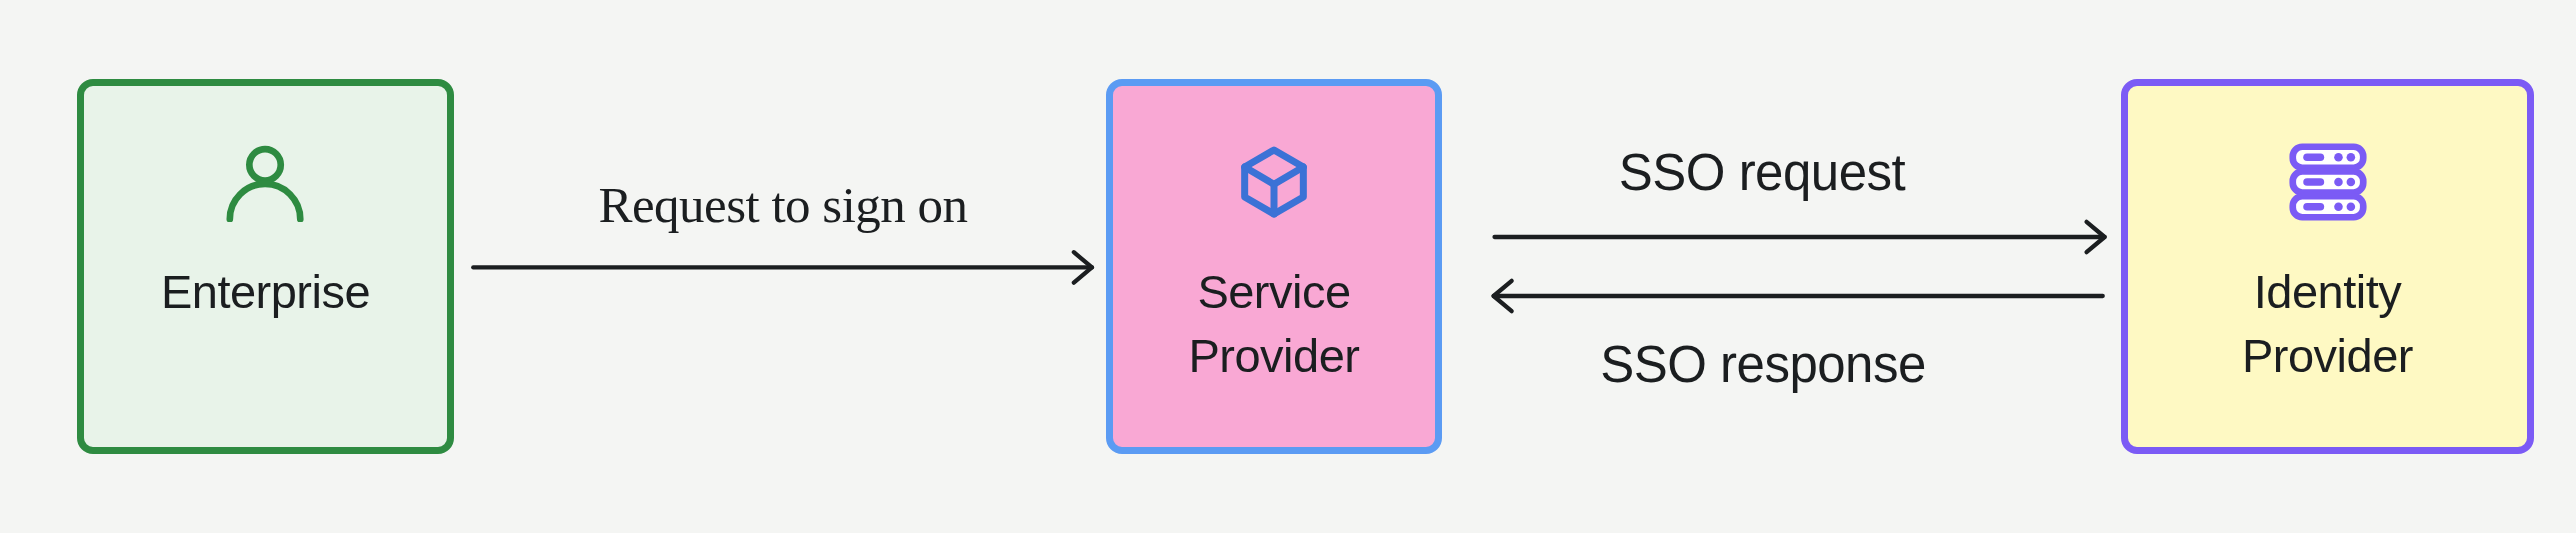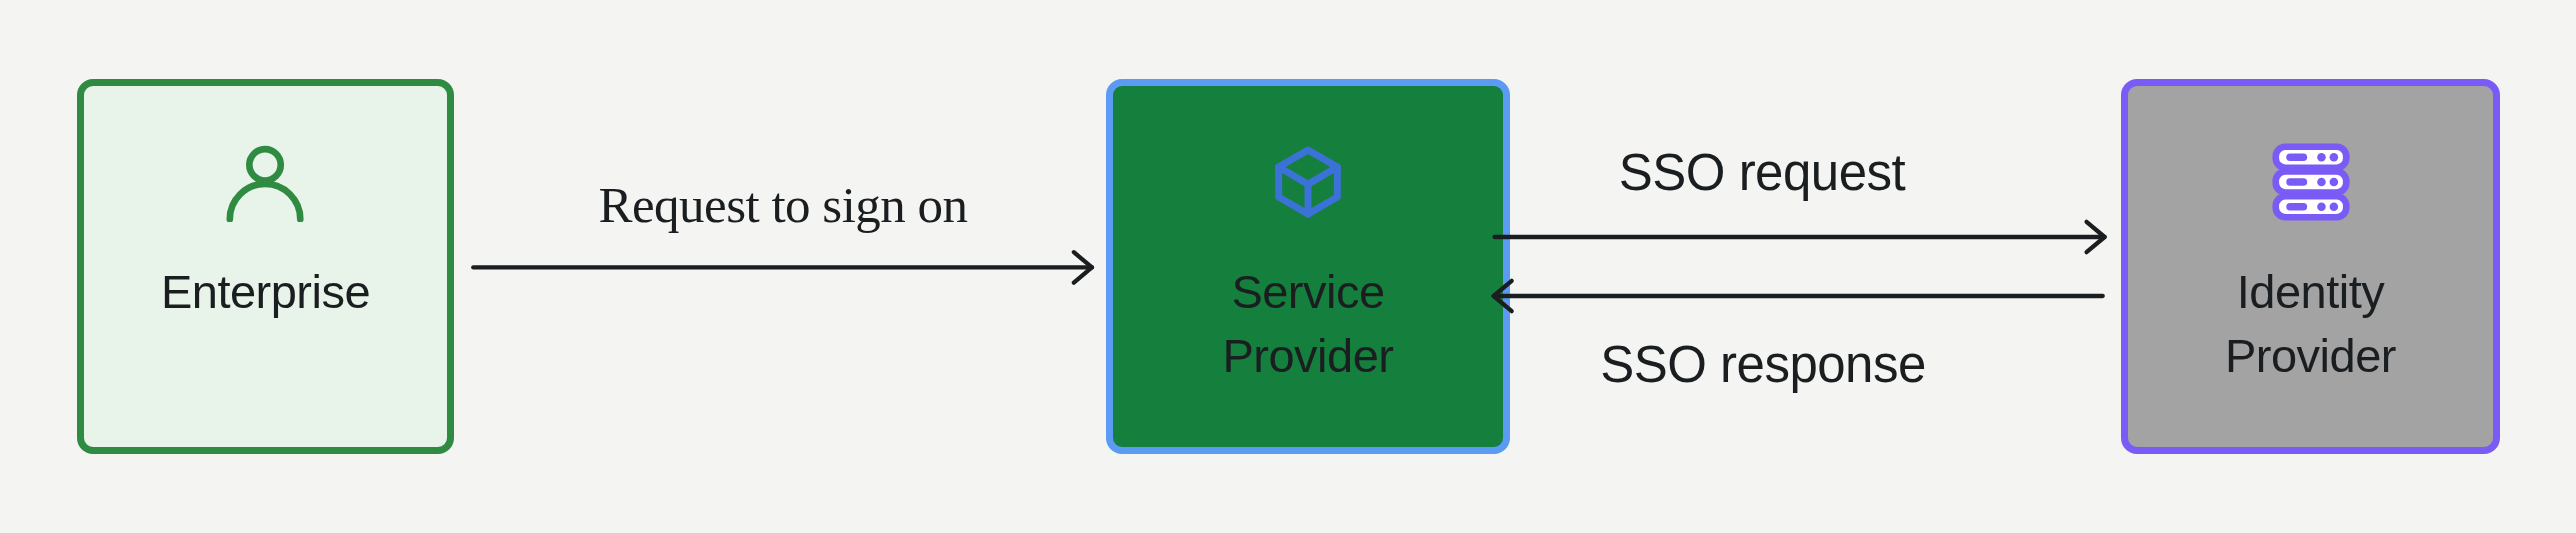"Service" .node-blue { background: #15803d -> #f9a8d4; width: 404px -> 336px }
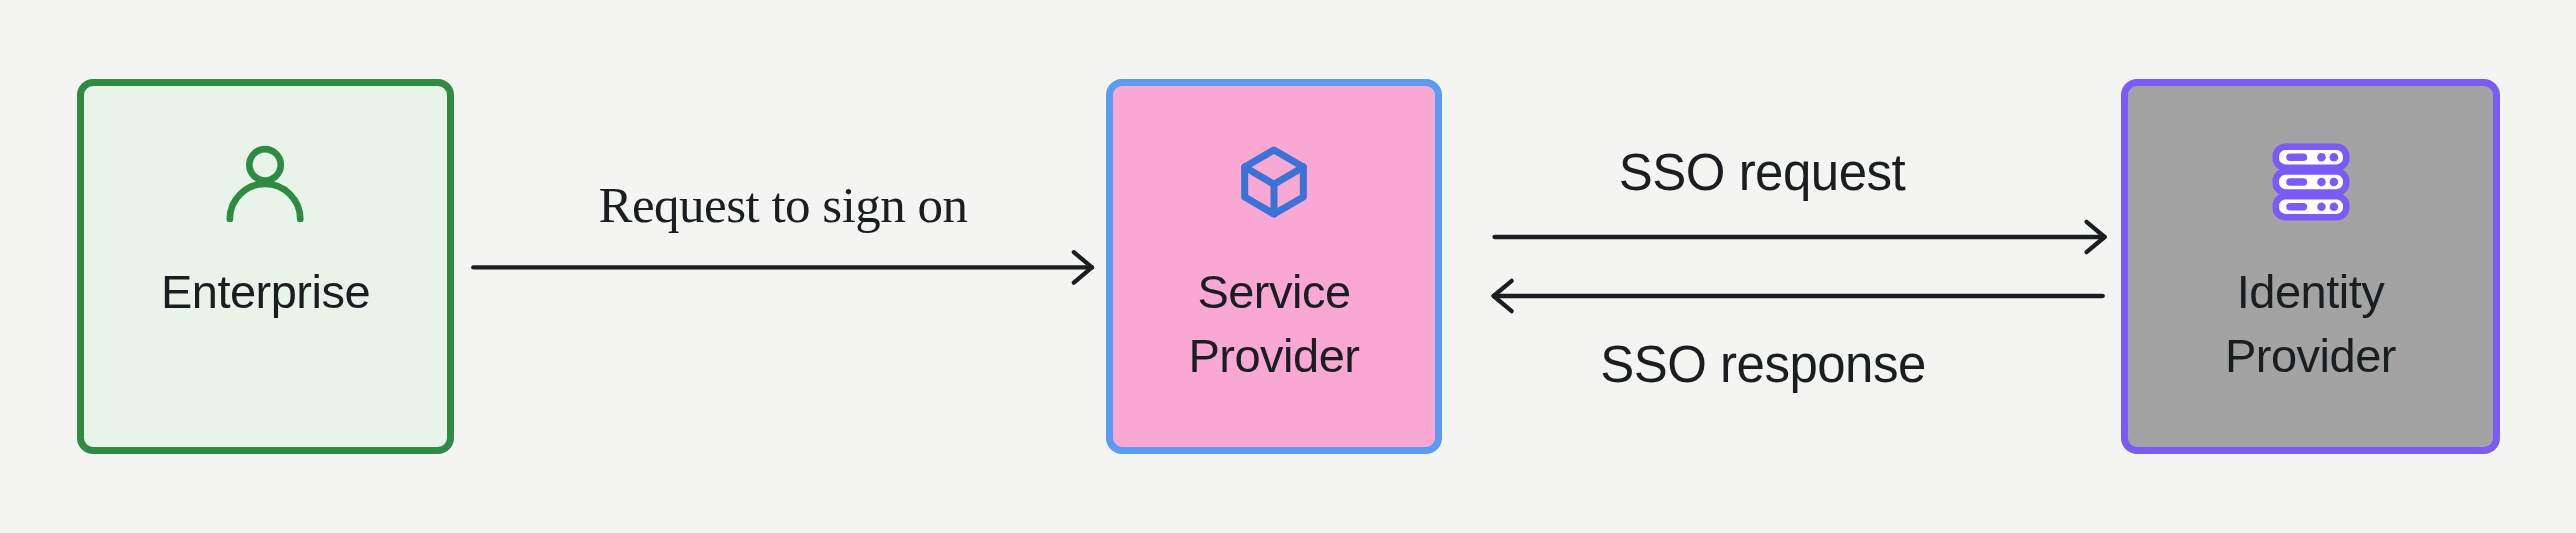"Identity" .node-purple { background: #a3a3a3 -> #fef9c3; width: 379px -> 413px }
